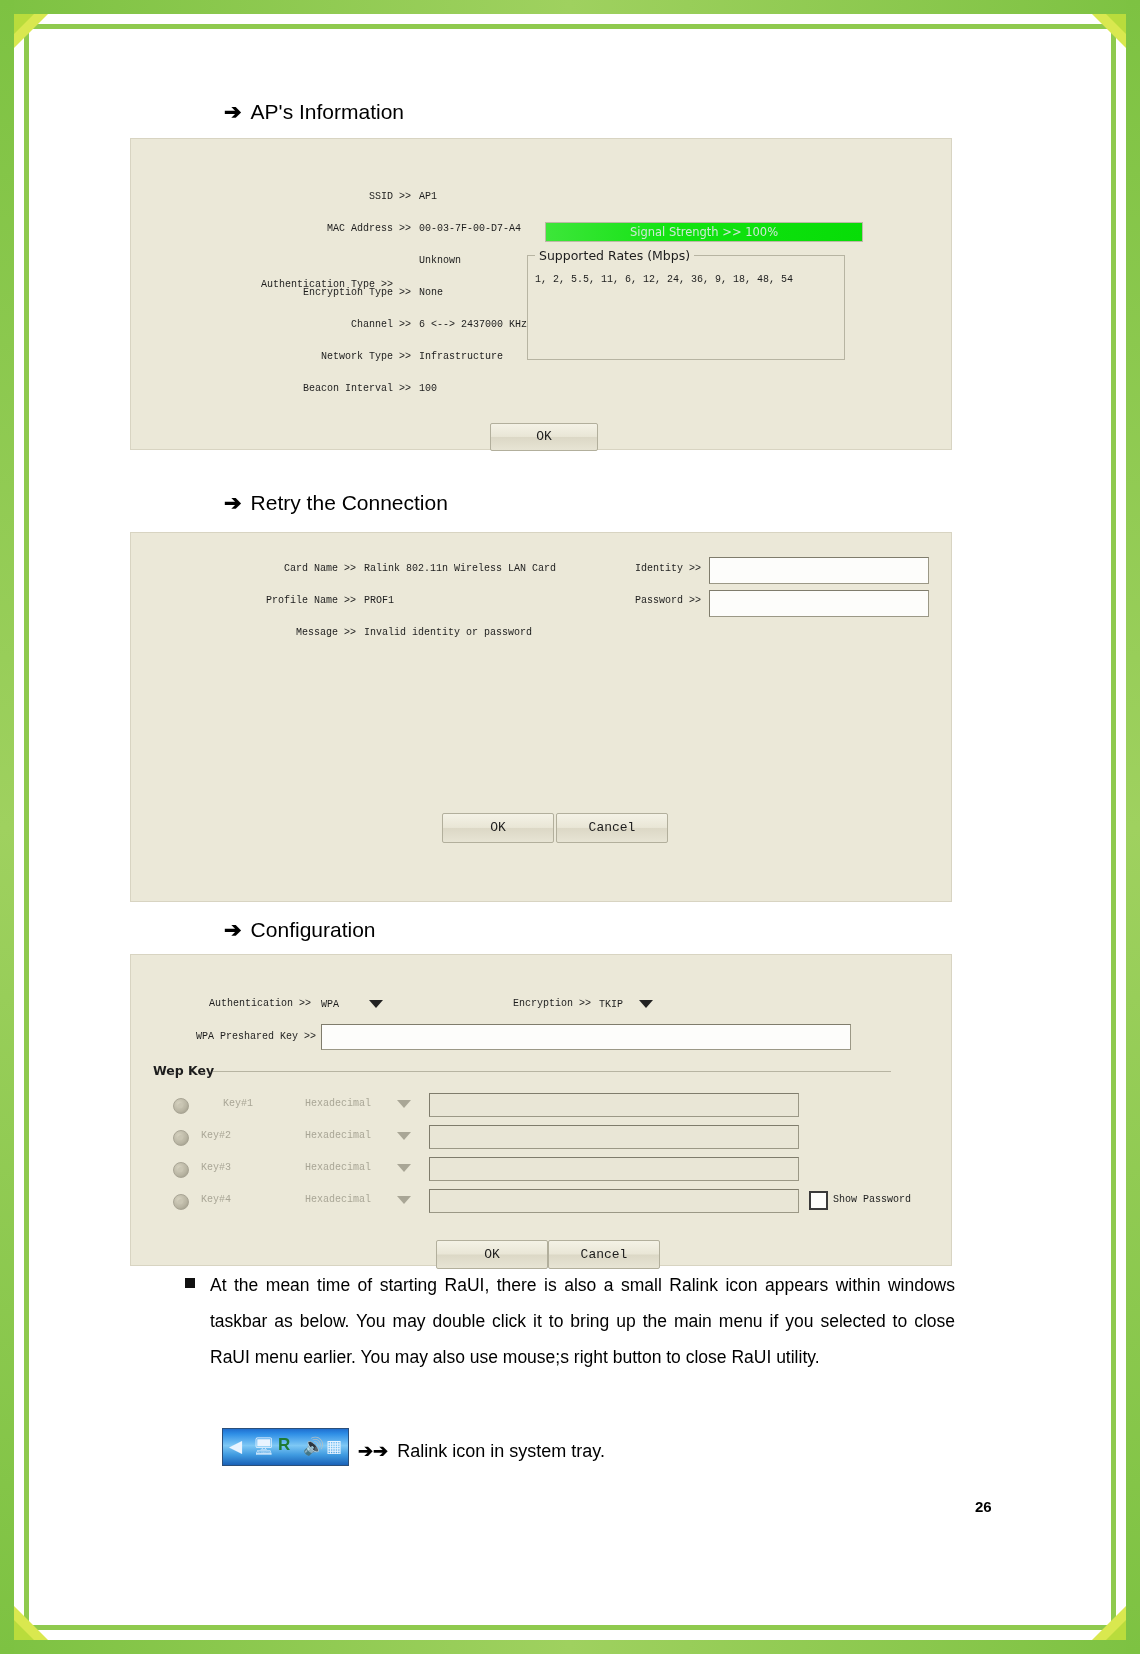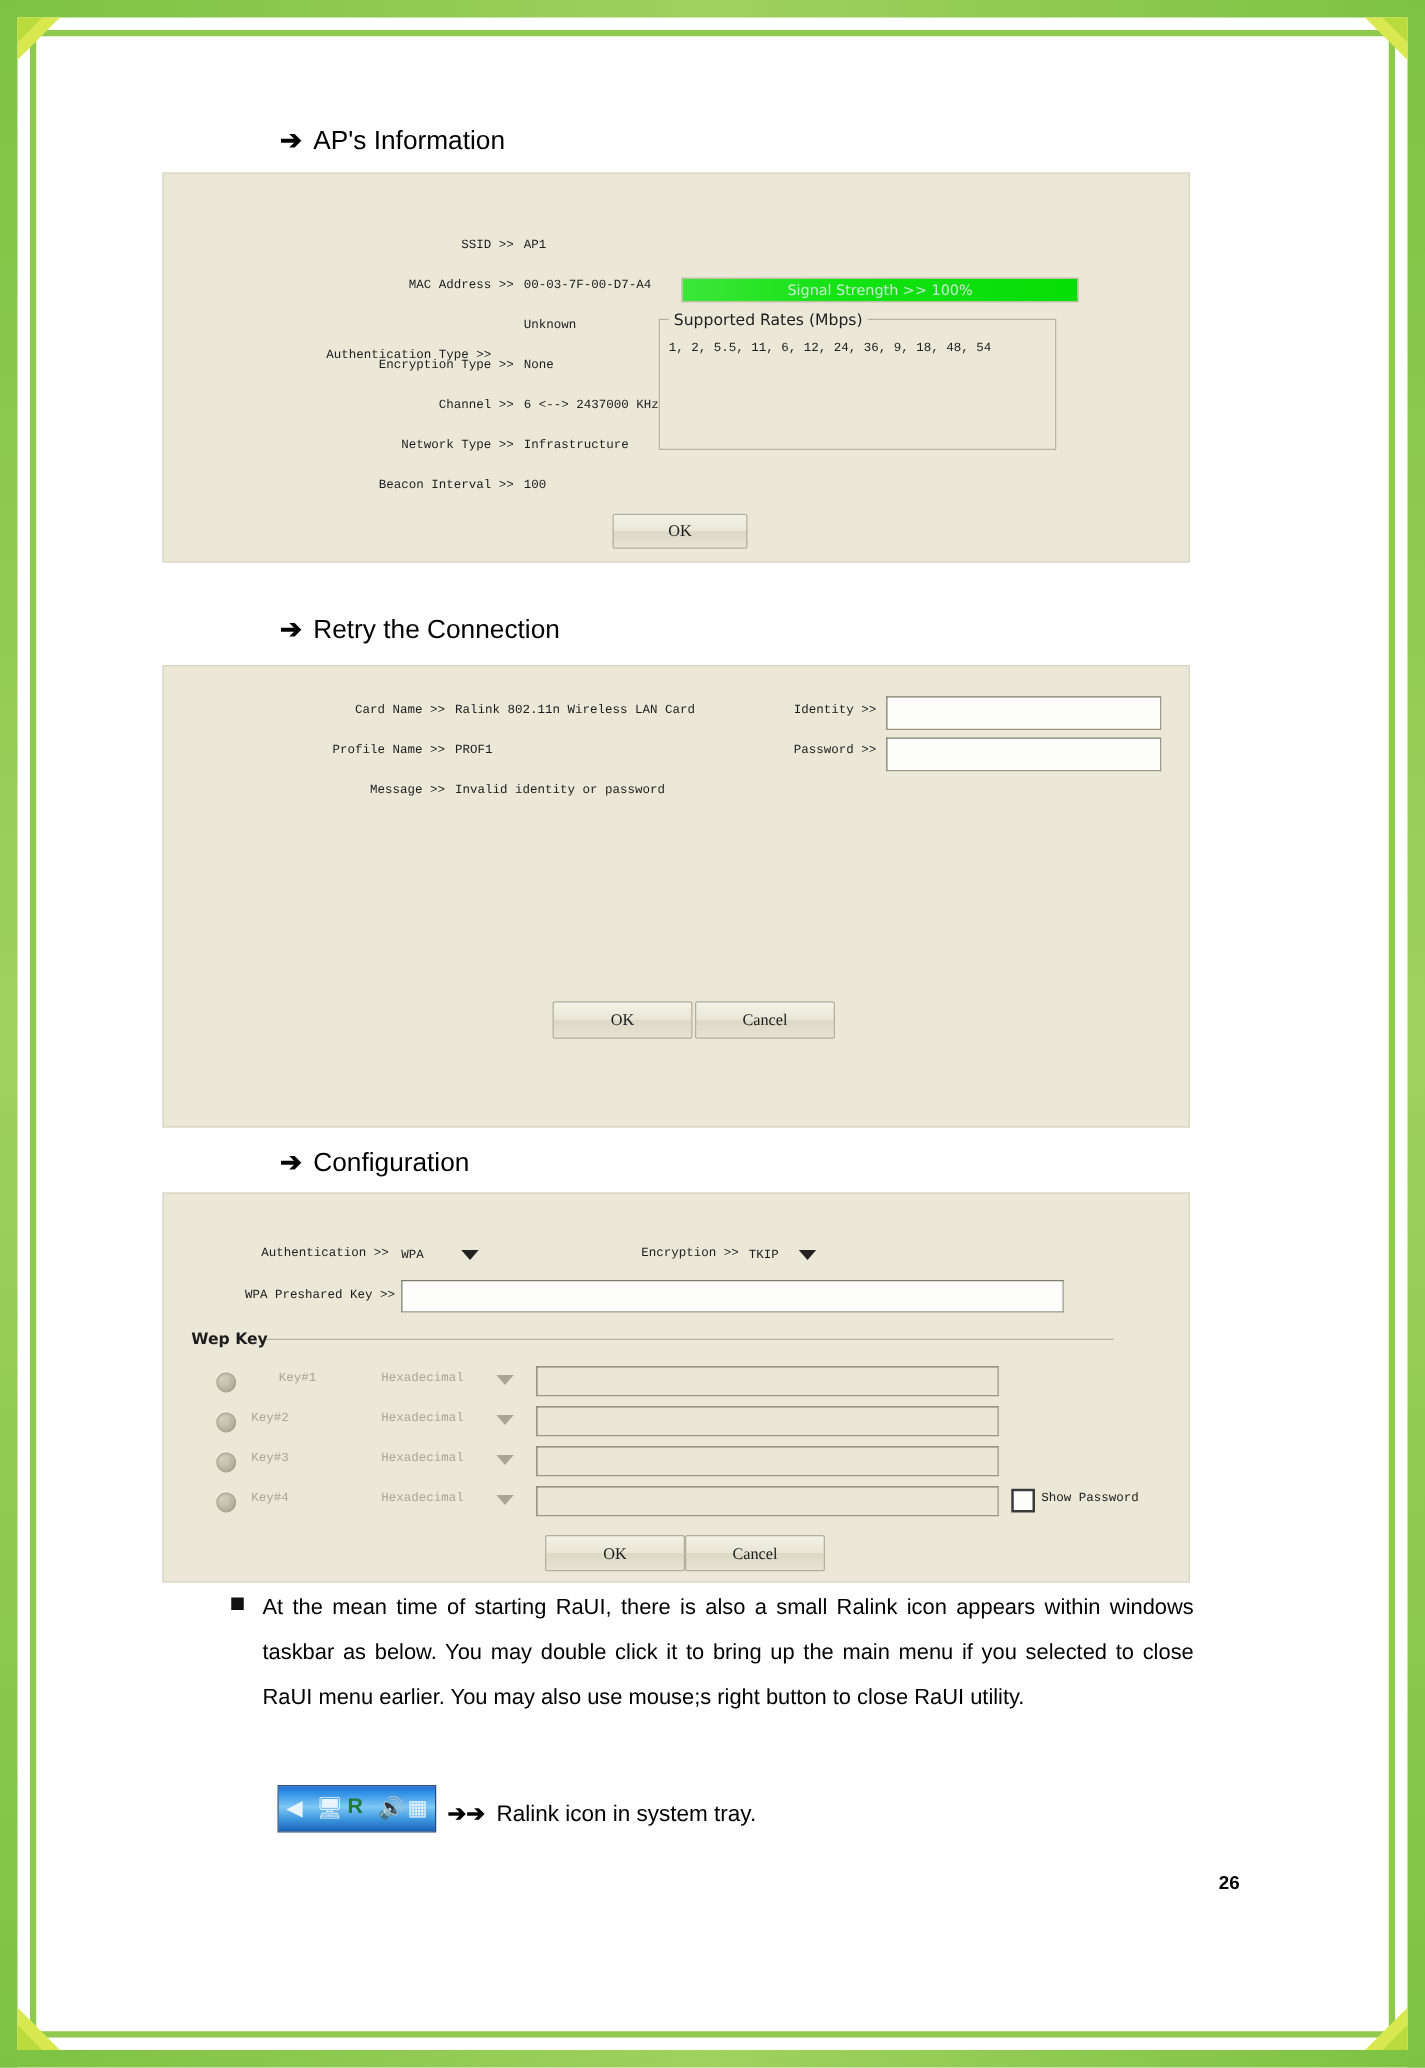"OK" .btn { font-family: Liberation Serif, serif -> Liberation Mono, monospace; margin-top: none -> 12px }
